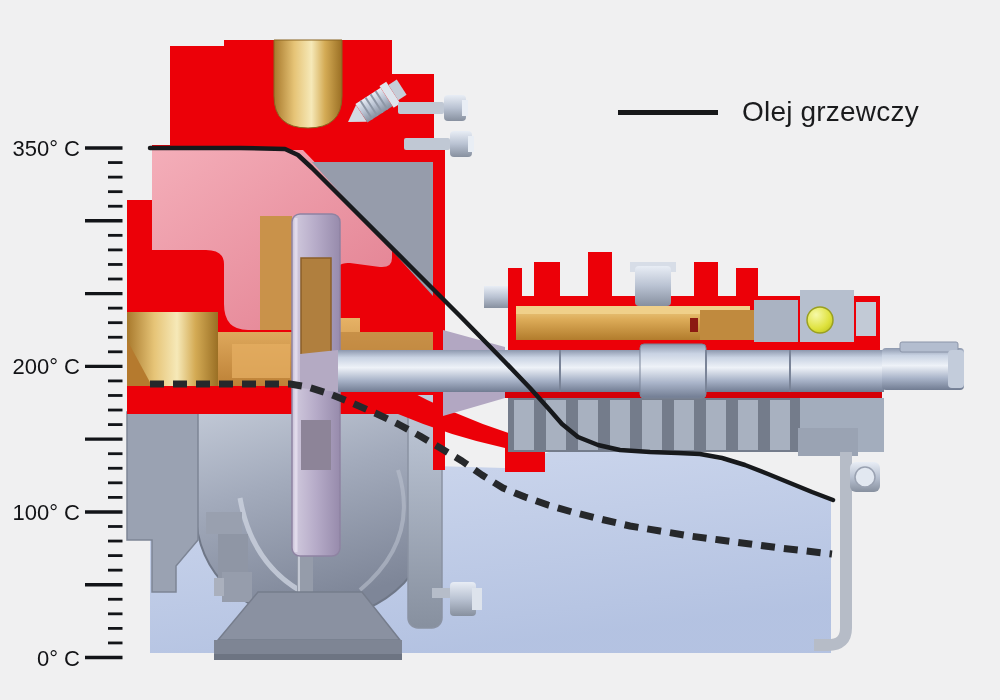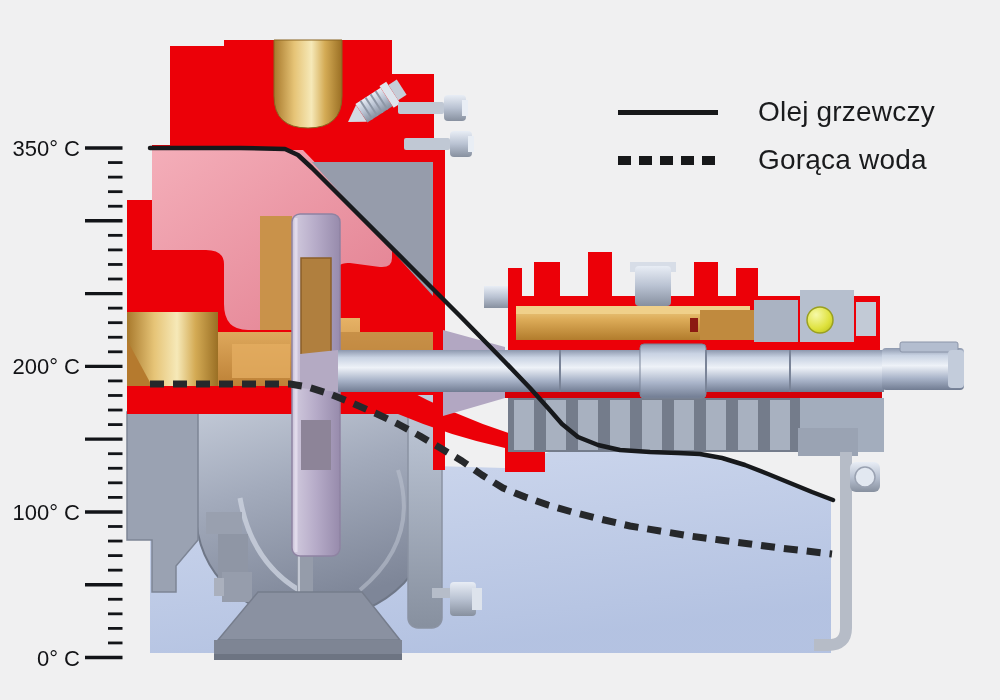"Olej grzewczy" .legend-row { gap: 40px -> 24px }
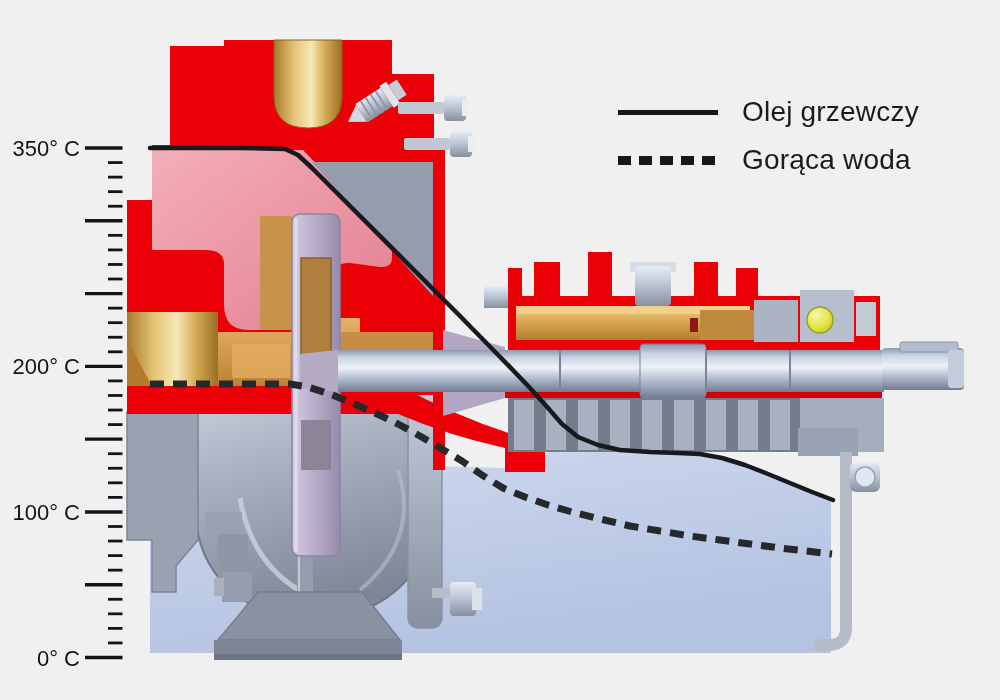"Gorąca woda" div.legend-row { html: <div> <div></div> <div>Gorąca woda</div> </div> -> none }
